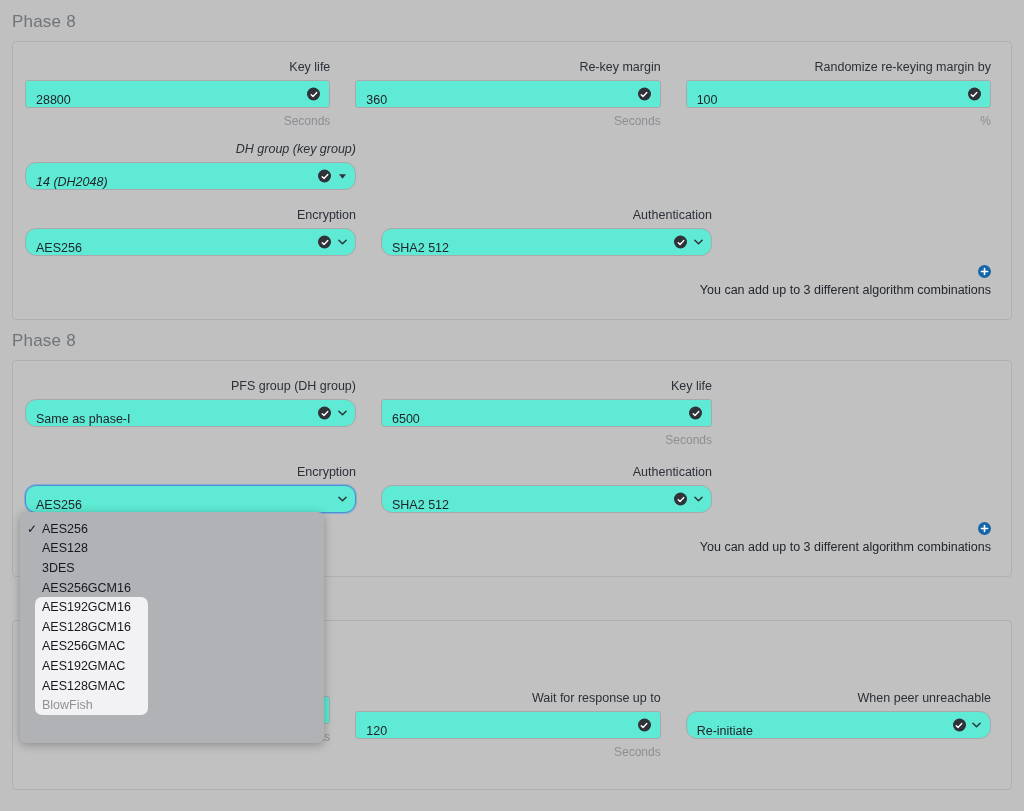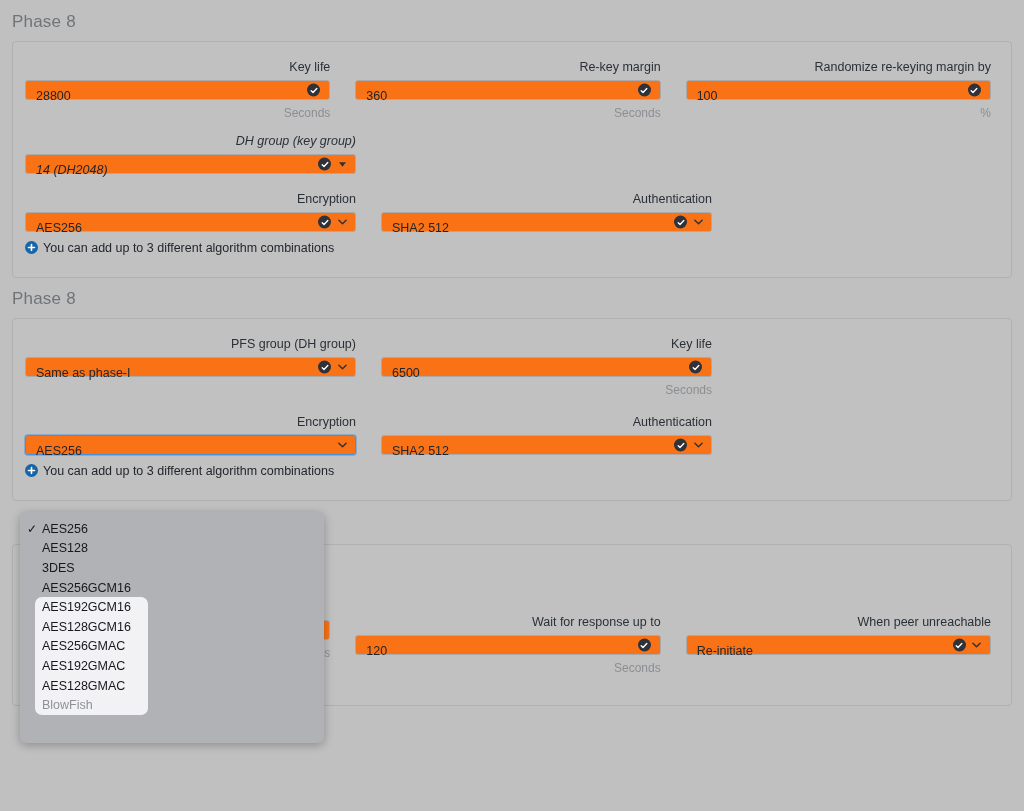"28800" .control { background: #f97316 -> #5eead4; height: 20px -> 28px }
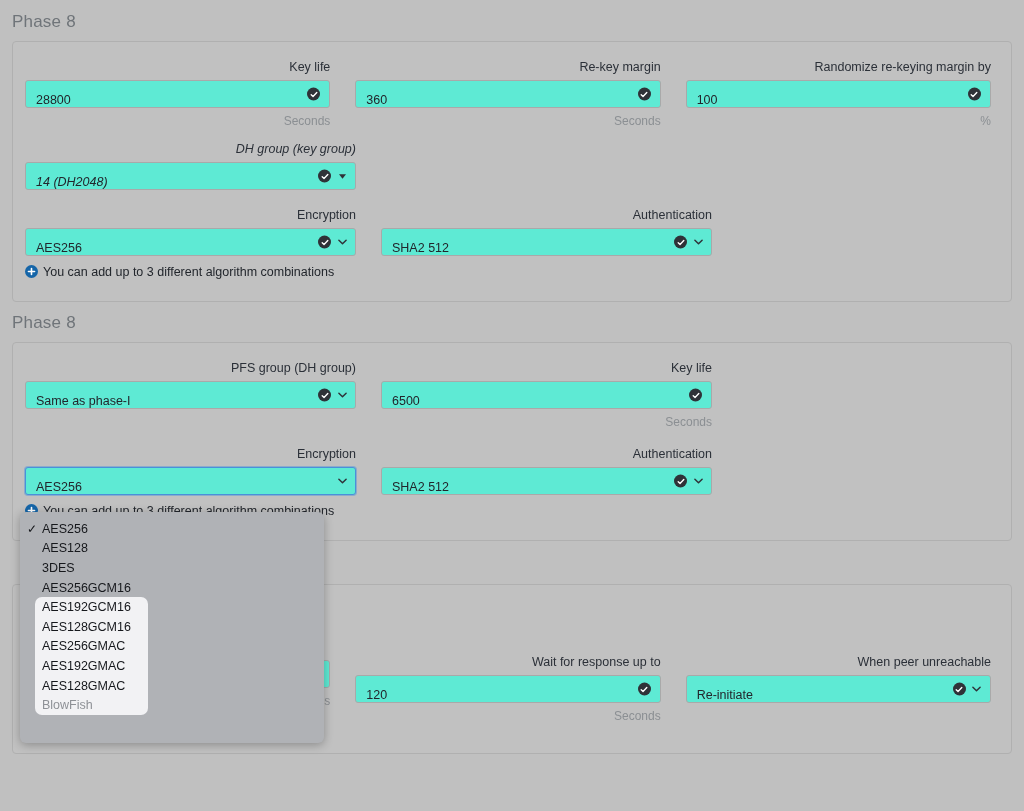"14 (DH2048)" .control.select { border-radius: none -> 11px }
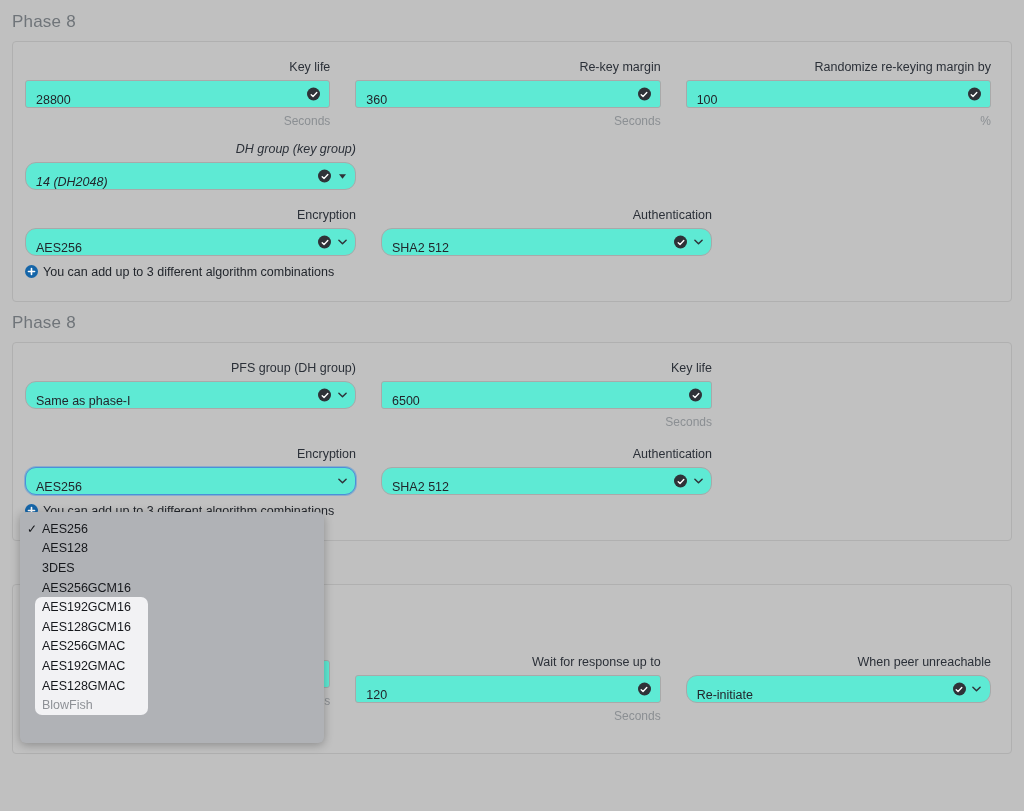"You can add up to" .add-hint { align-items: flex-start -> flex-end; flex-direction: none -> column }
